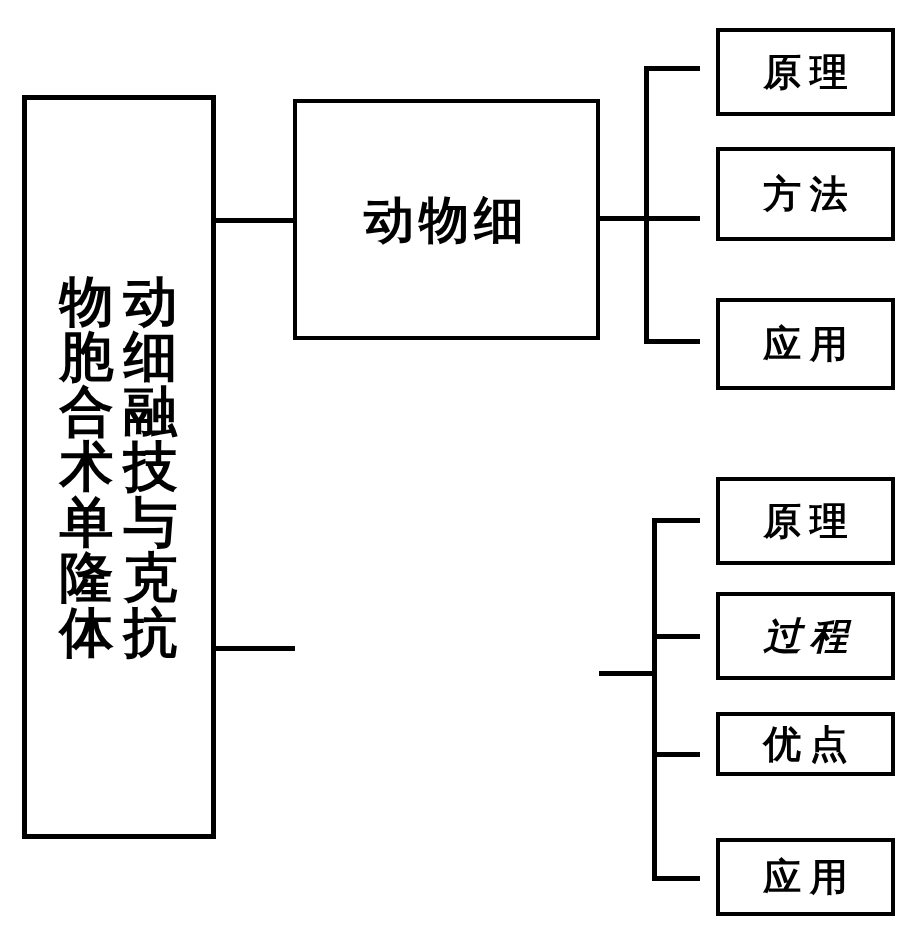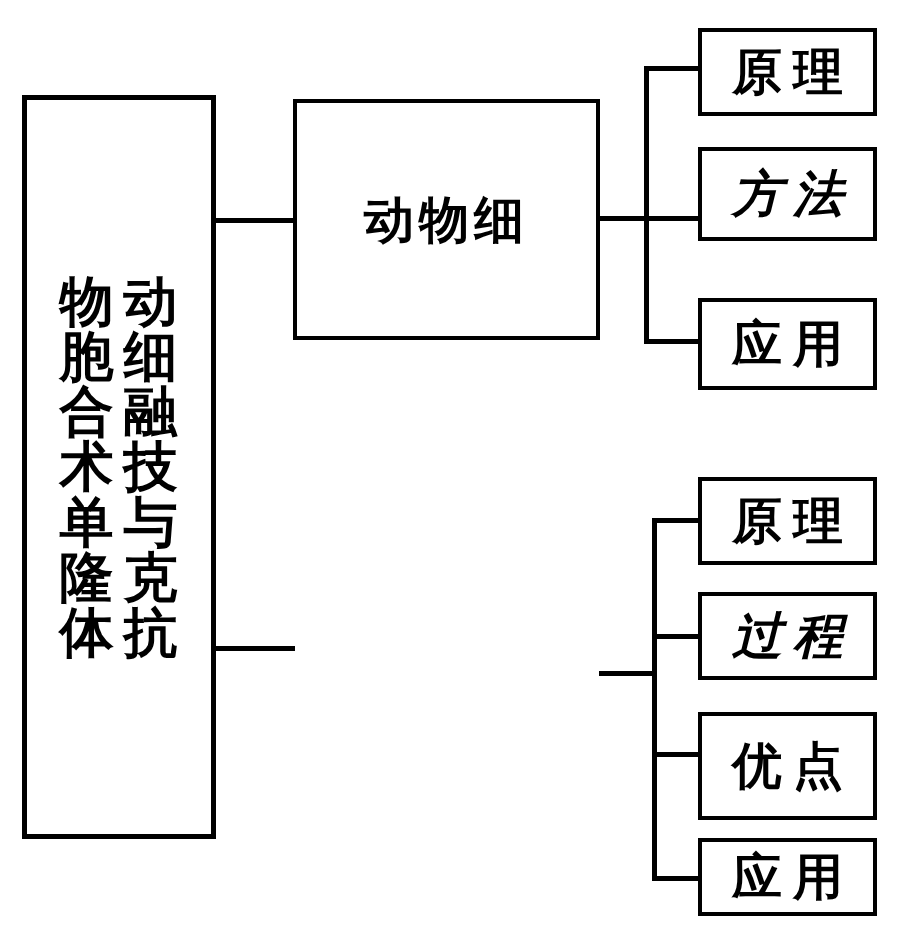"原理" .leaf { font-size: 50px -> 38px; left: 698px -> 716px }
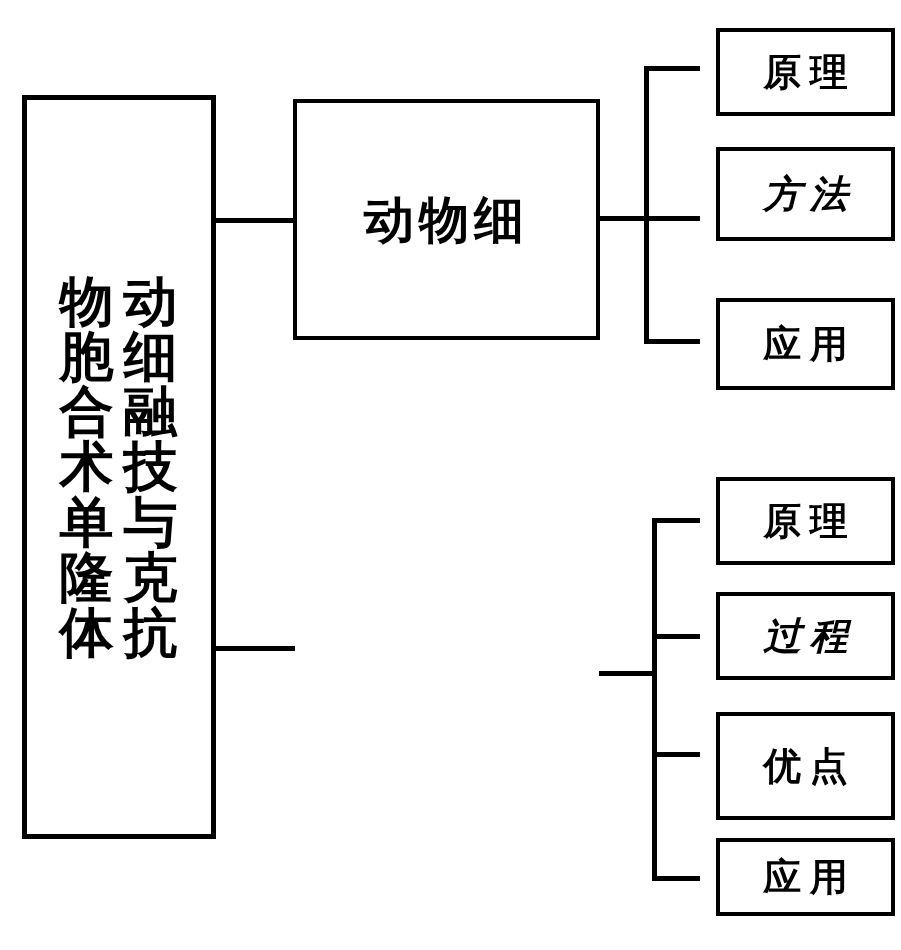"方法" div.box { font-style: italic -> none }
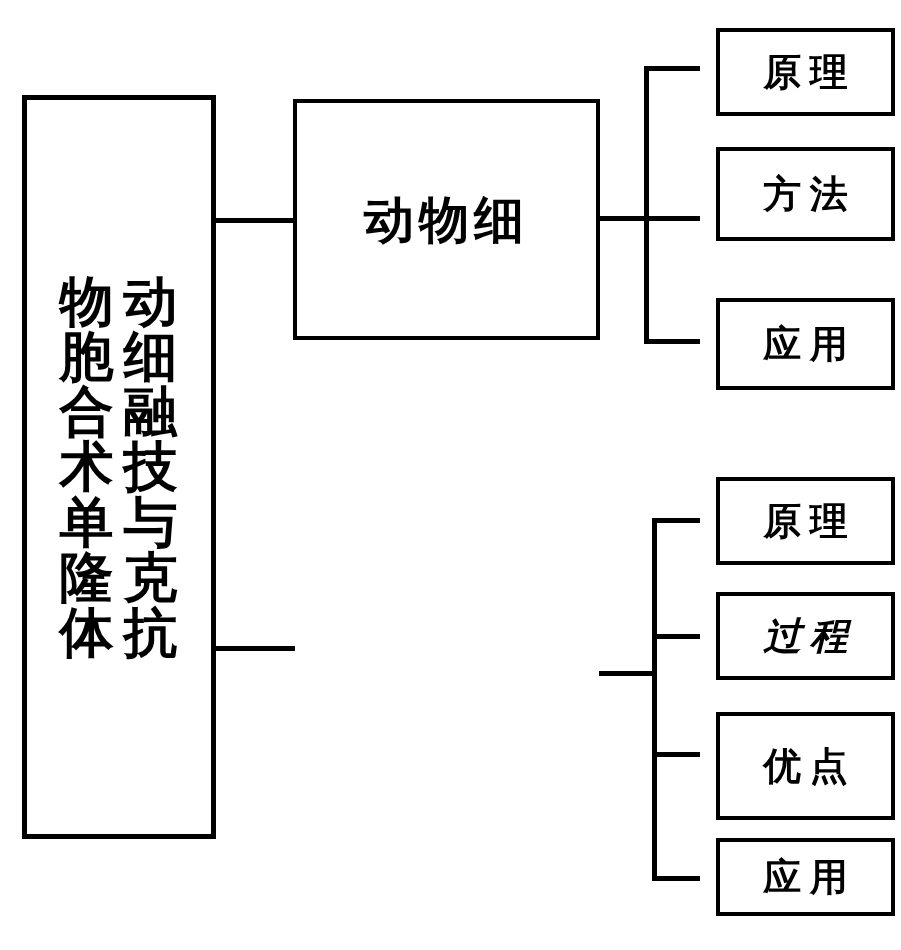"优点" div.box { height: 108px -> 64px }
